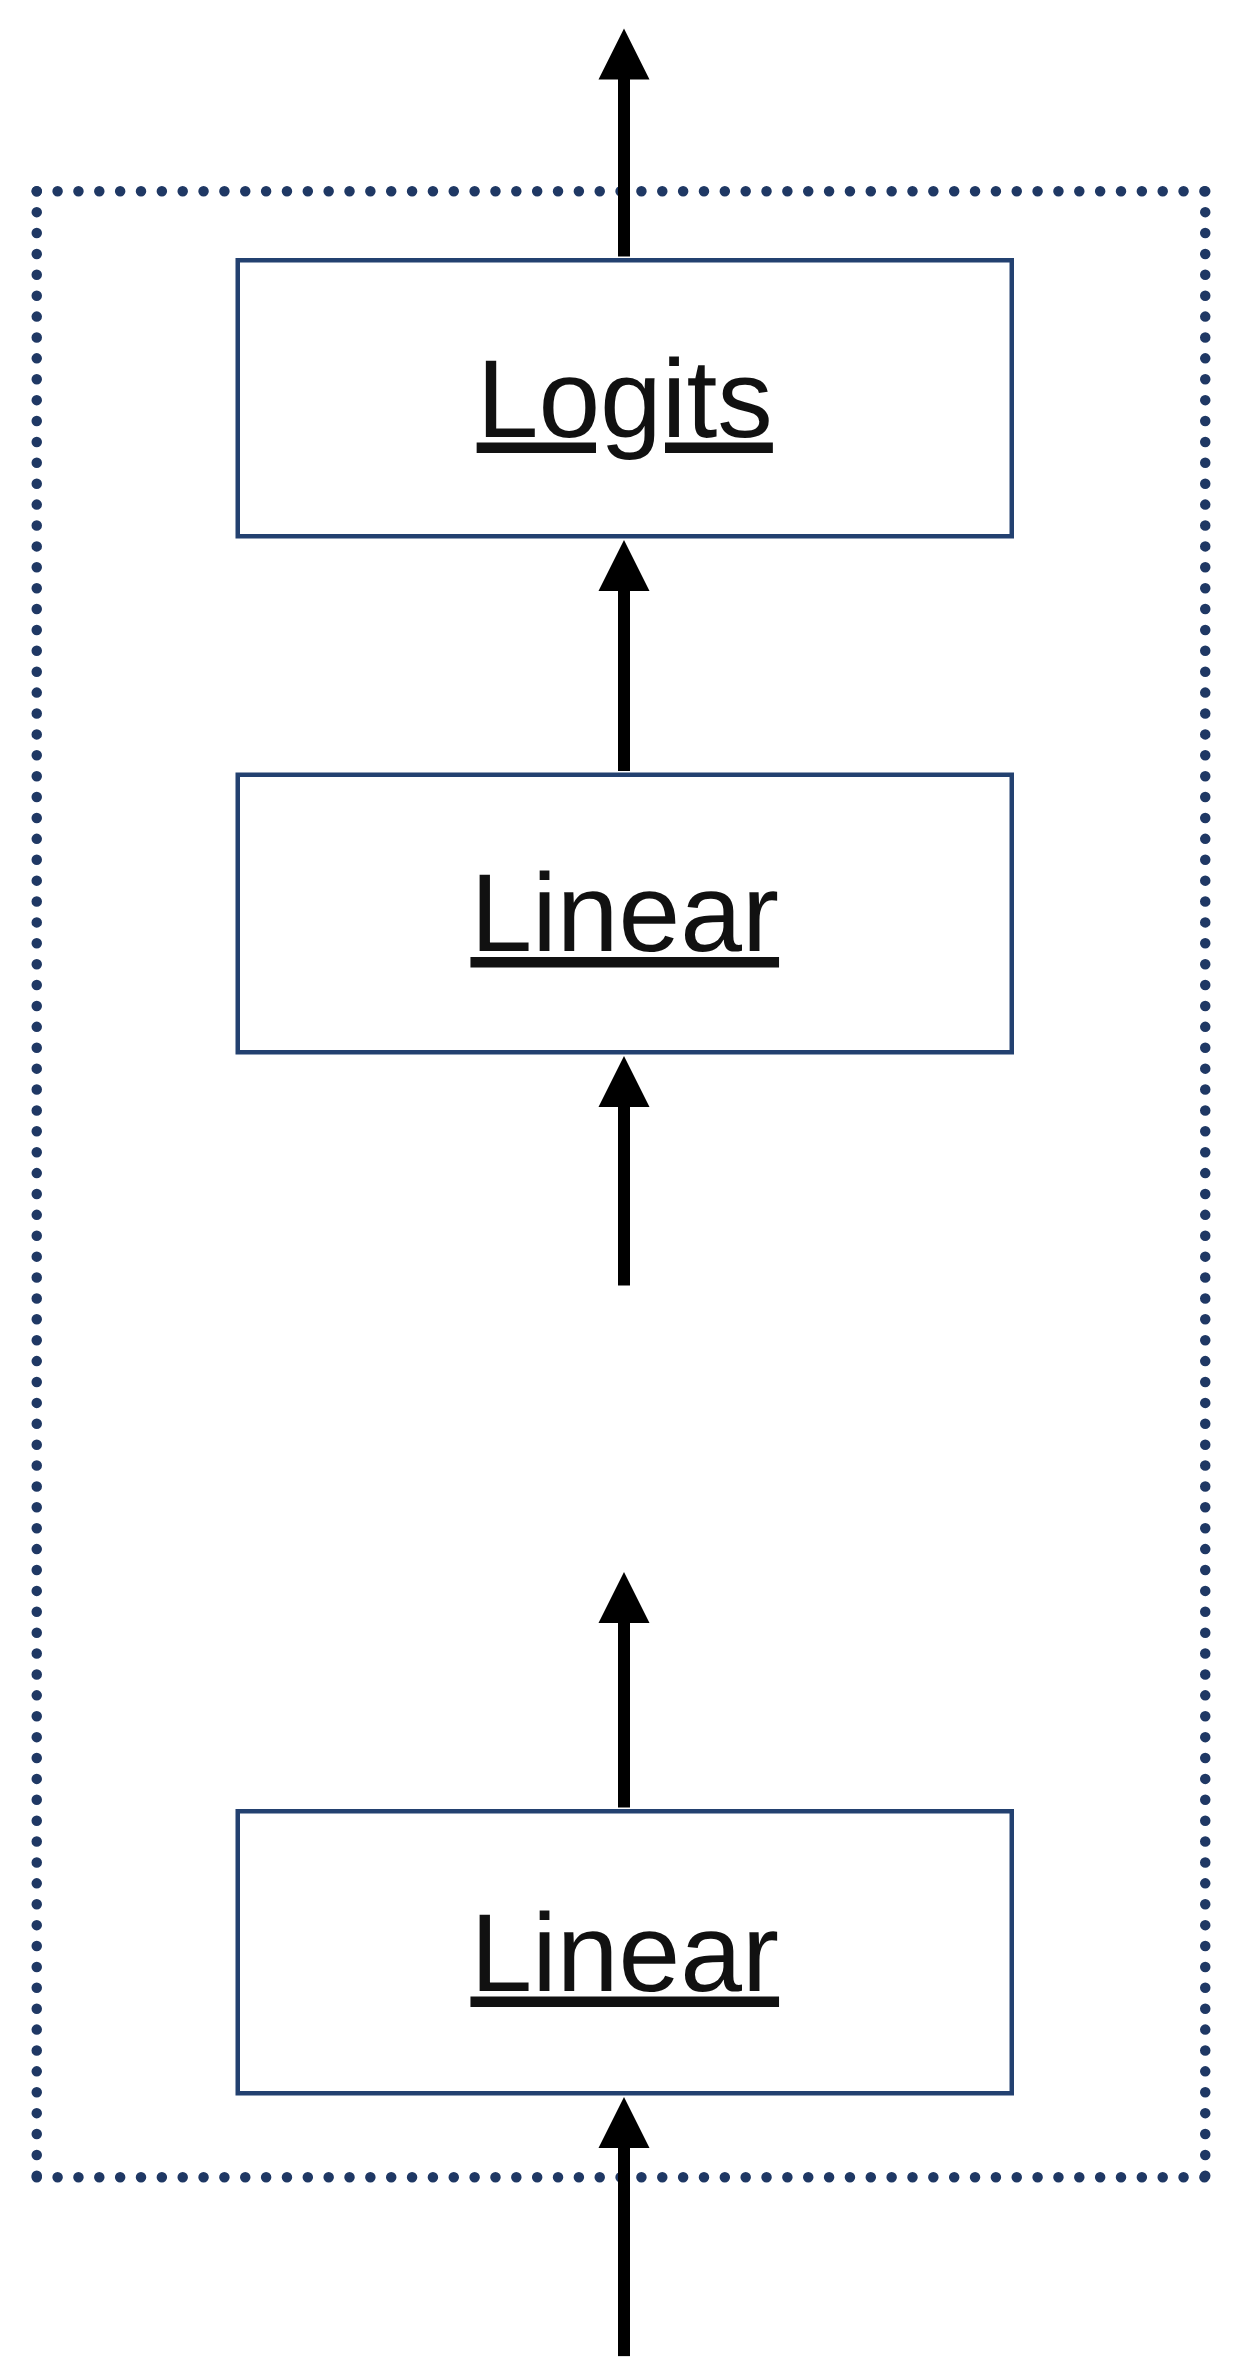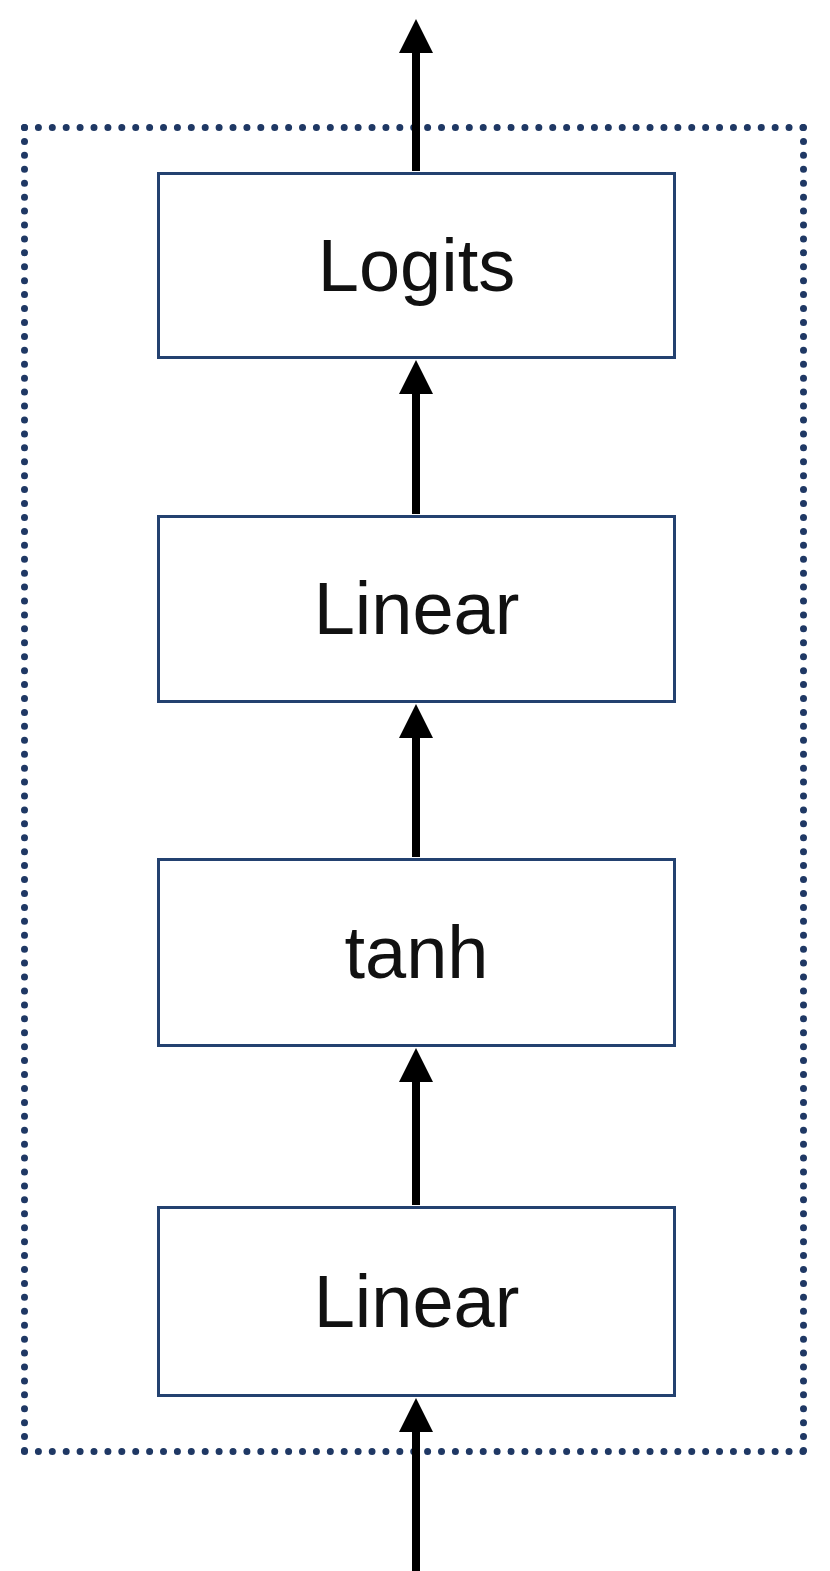"Logits" .layer-label { text-decoration: none -> underline }
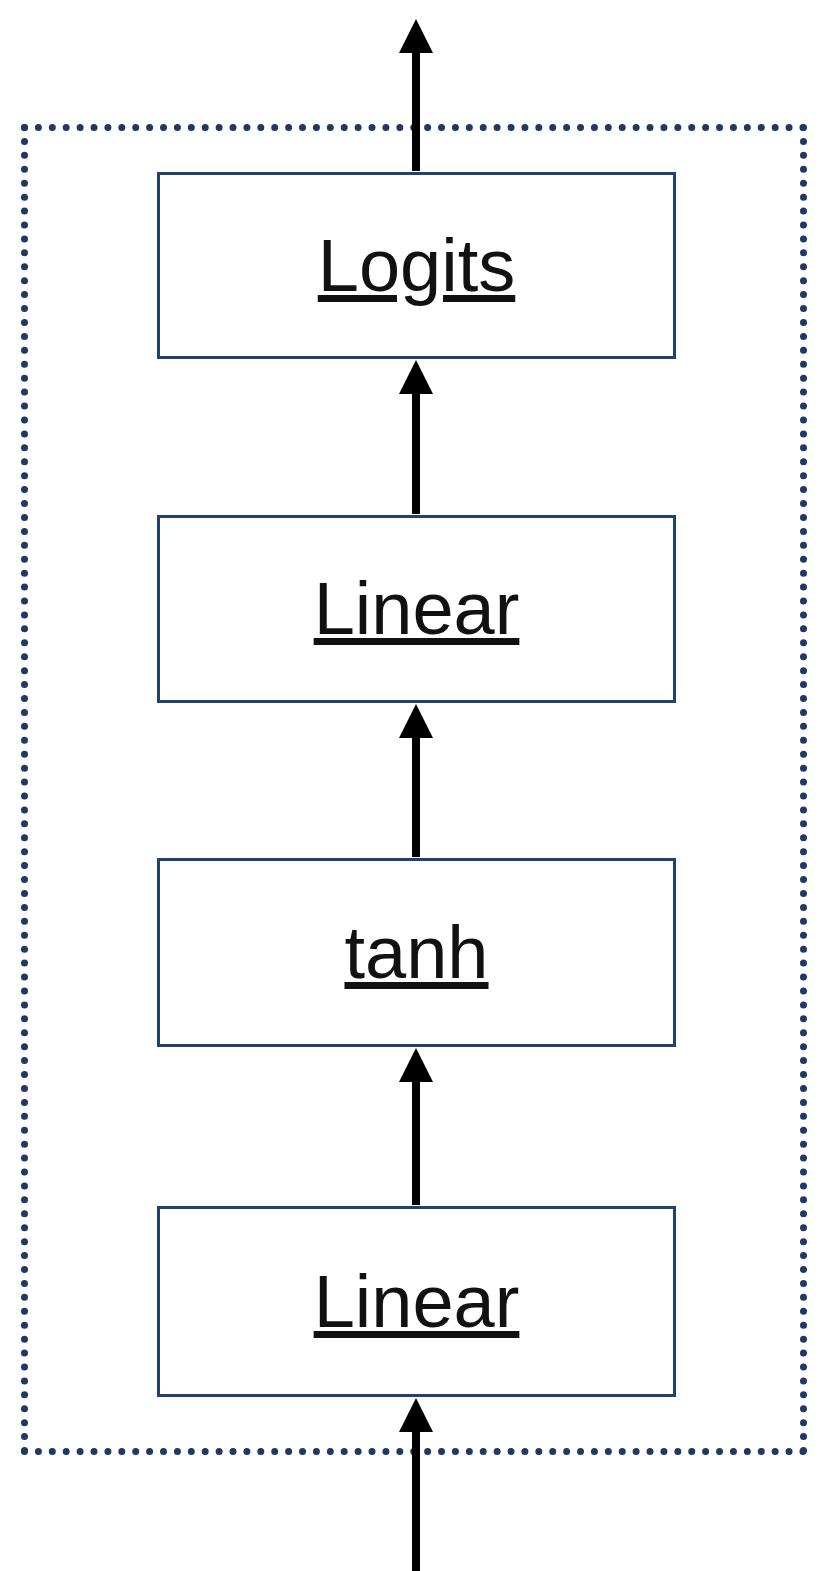"tanh" div.layer-box { html: <div> <span>tanh</span> </div> -> none }
